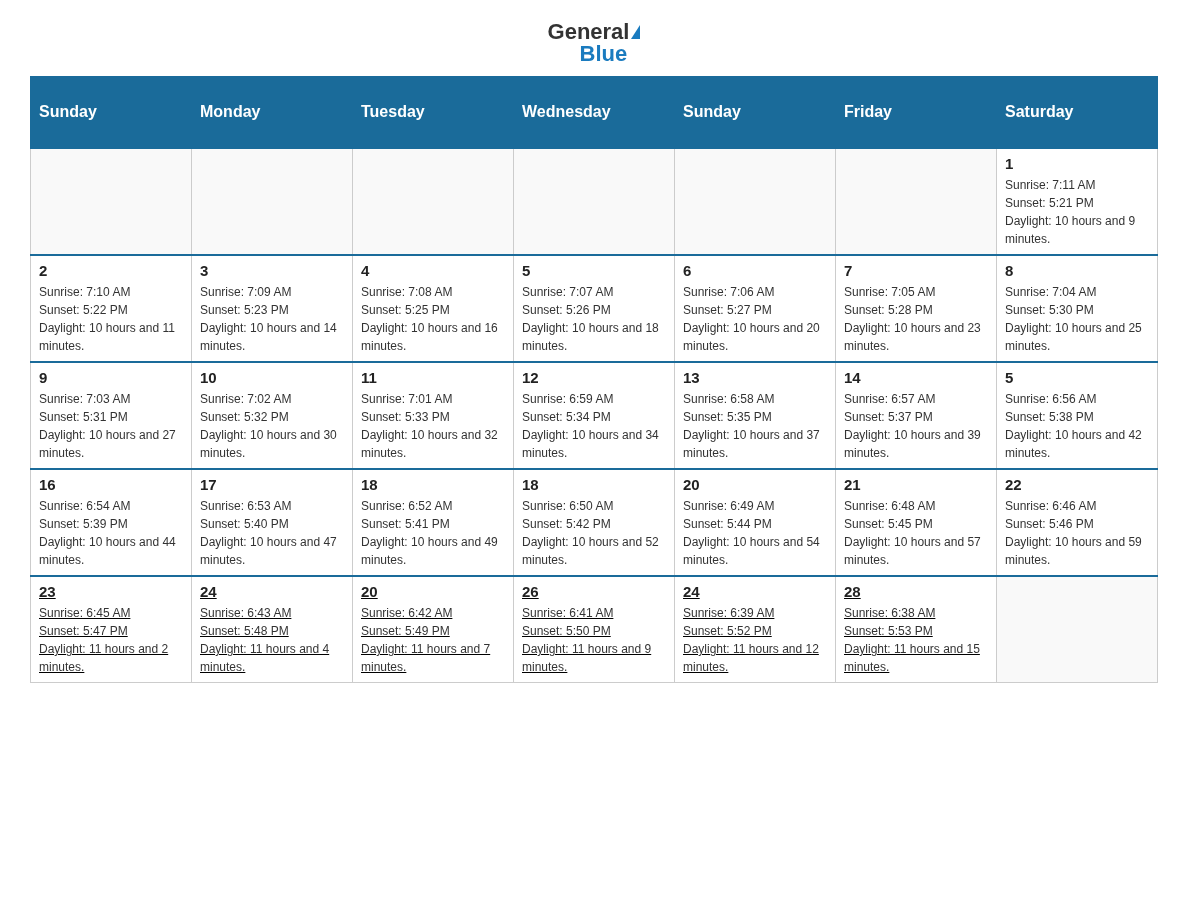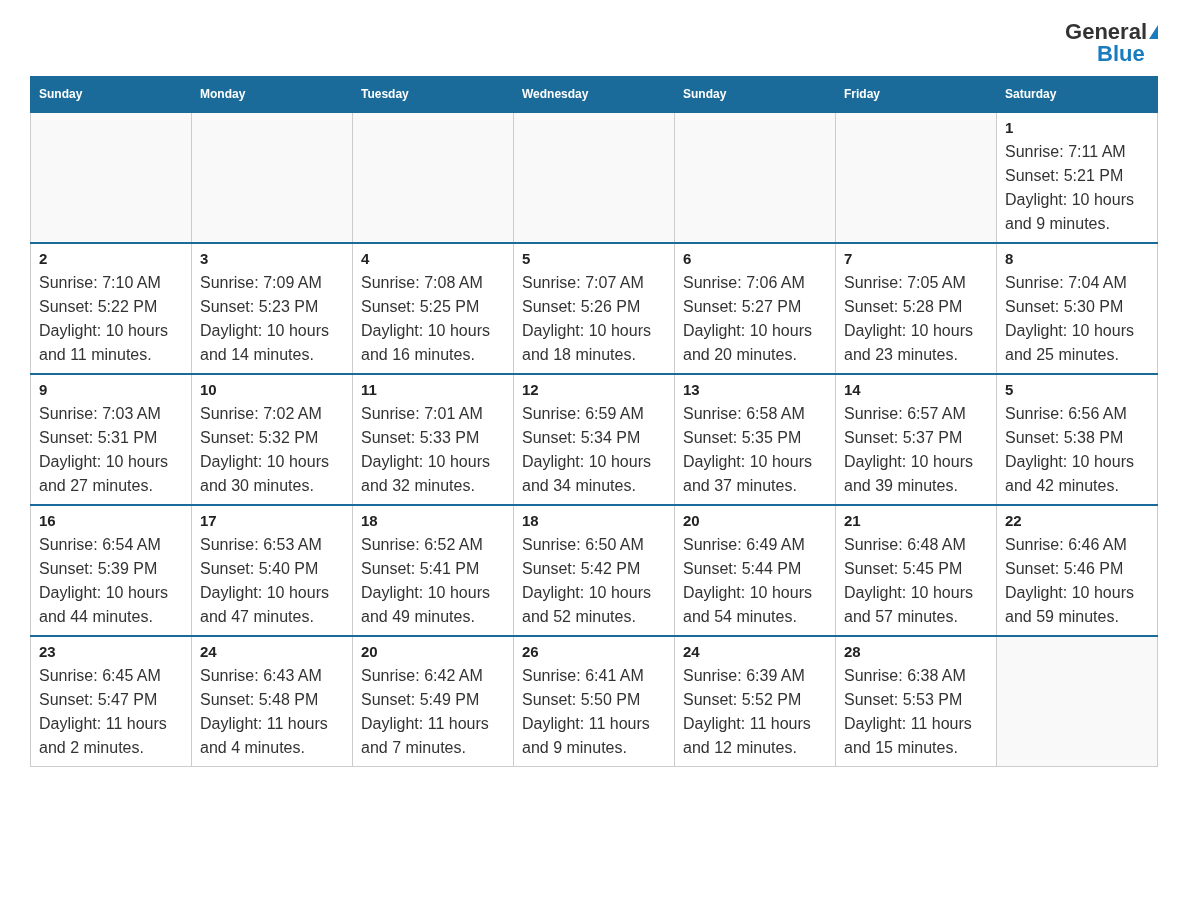"General" .header { justify-content: flex-end -> center }
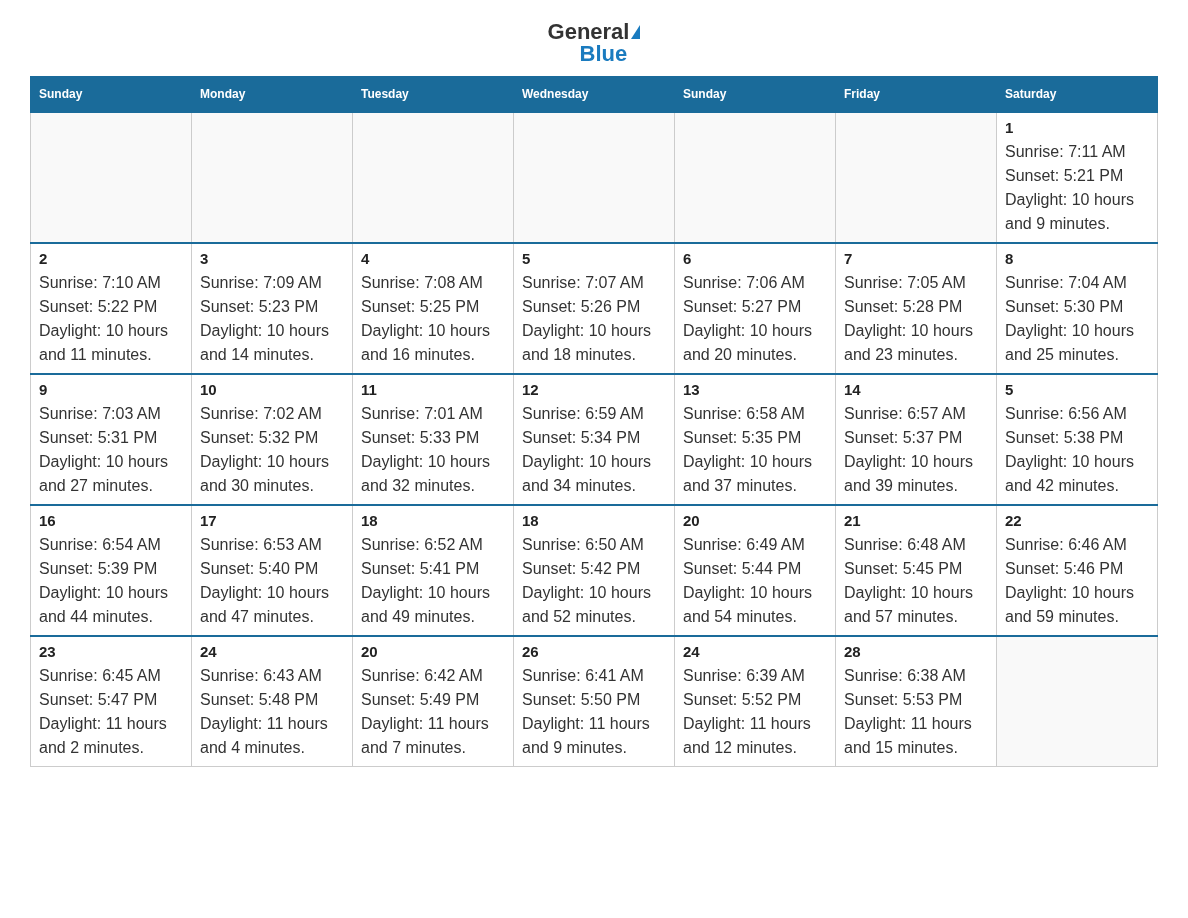"Sunday" .calendar th { font-size: 12px -> 16px; padding: 10px 8px -> 26px 8px }
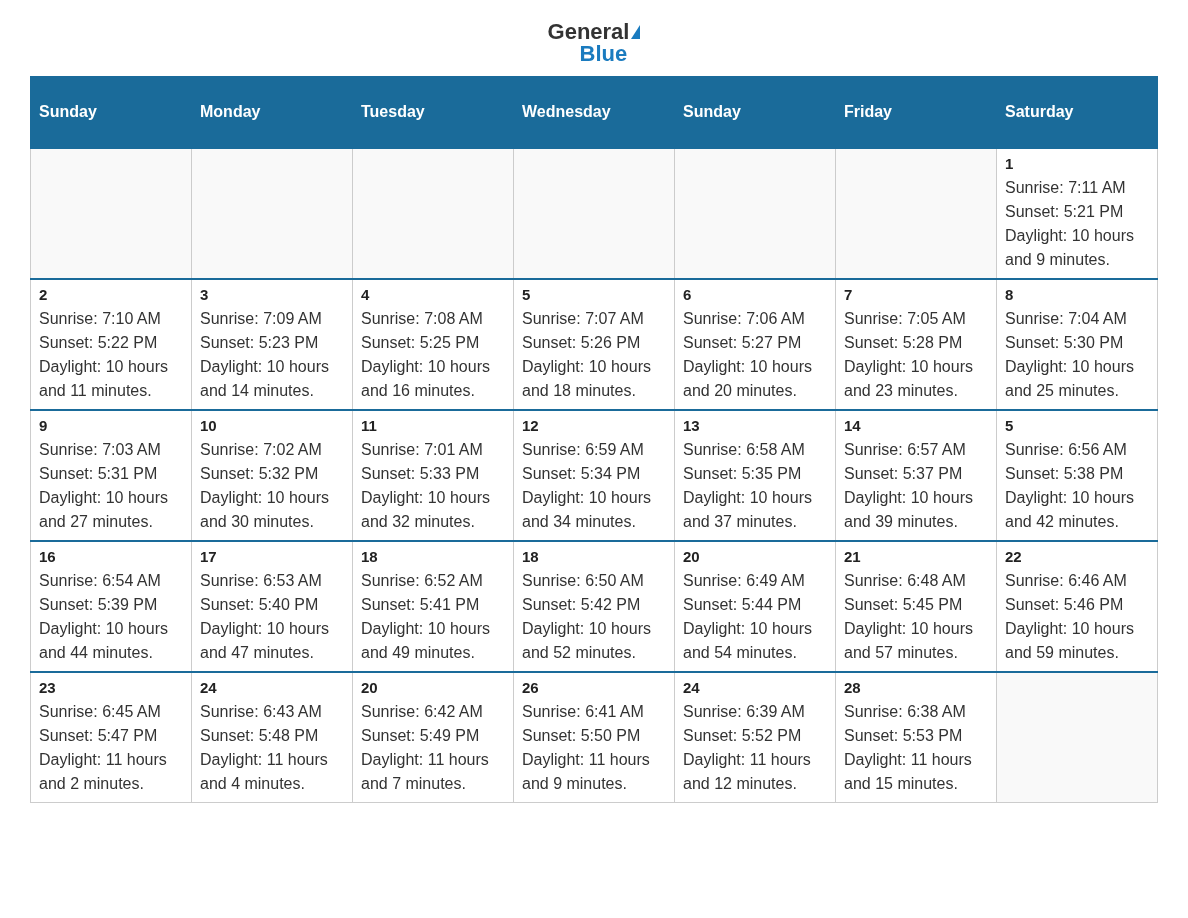"Sunrise: 7:11 AM" .day-info { font-size: 16px -> 12px }
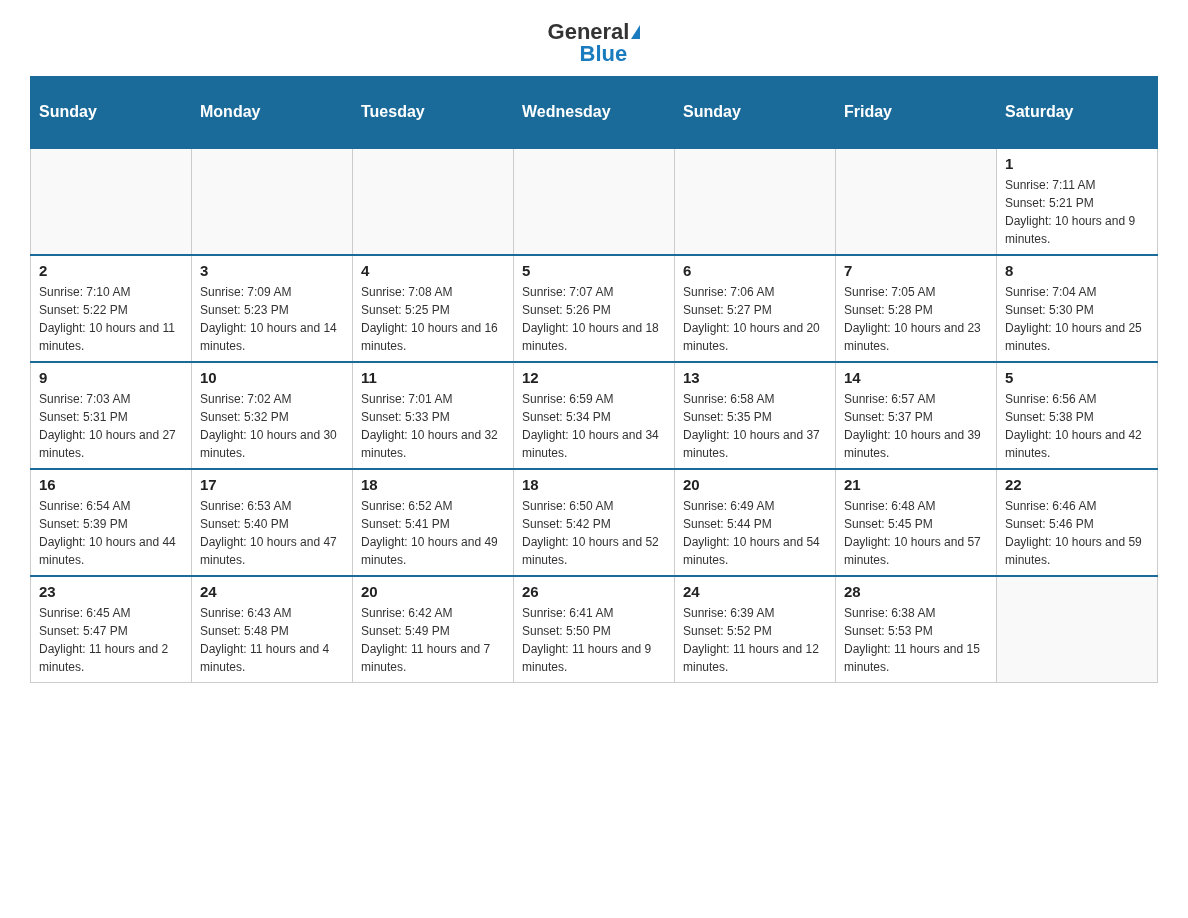"23" .calendar tbody tr:last-child { text-decoration: none -> underline }
